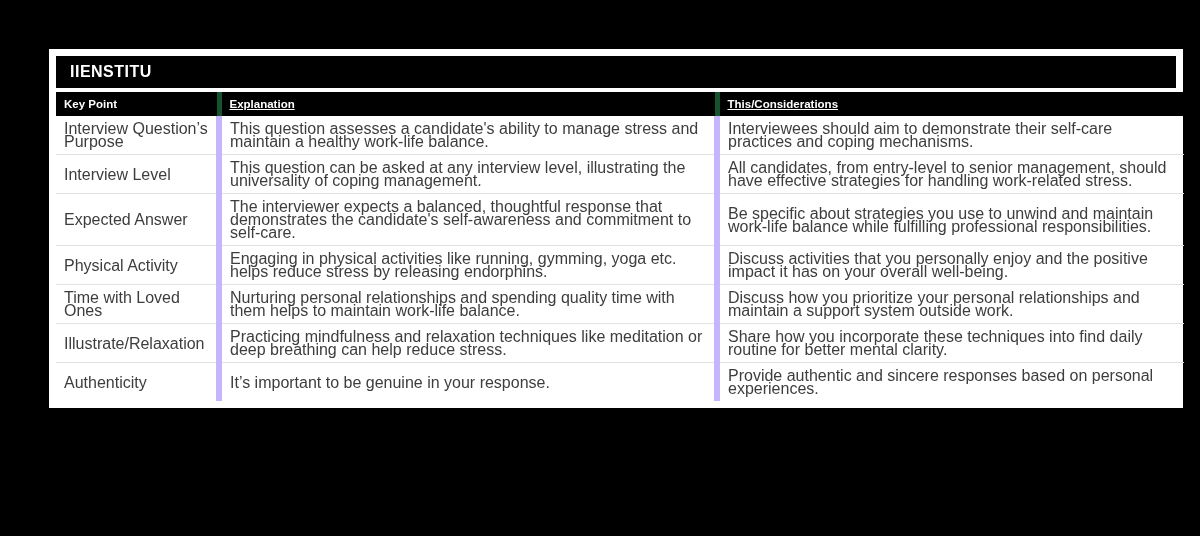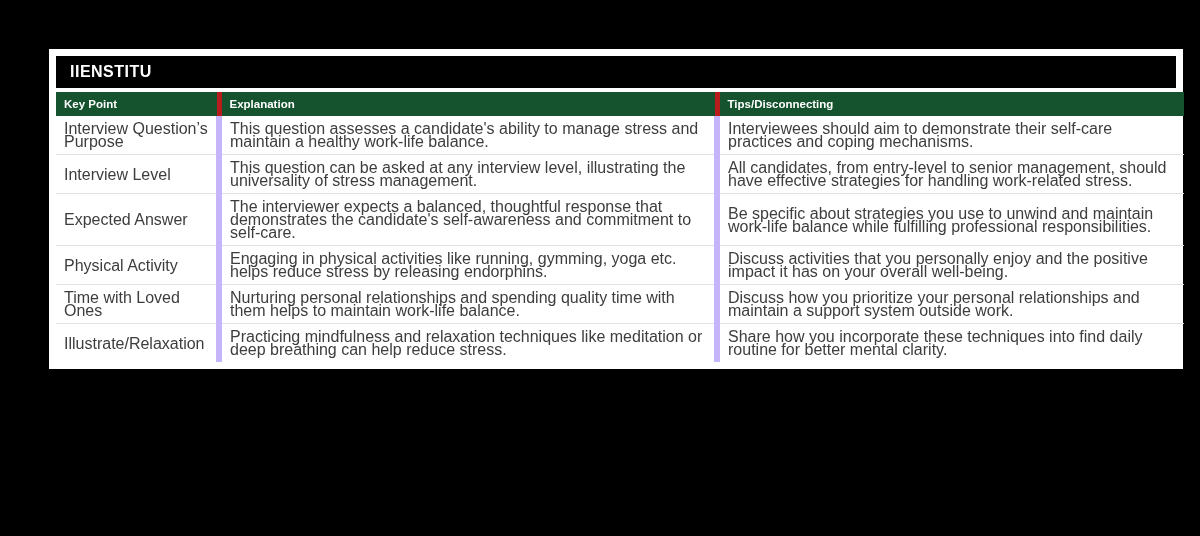"Key Point" thead th { background: #14532d -> #000000 }
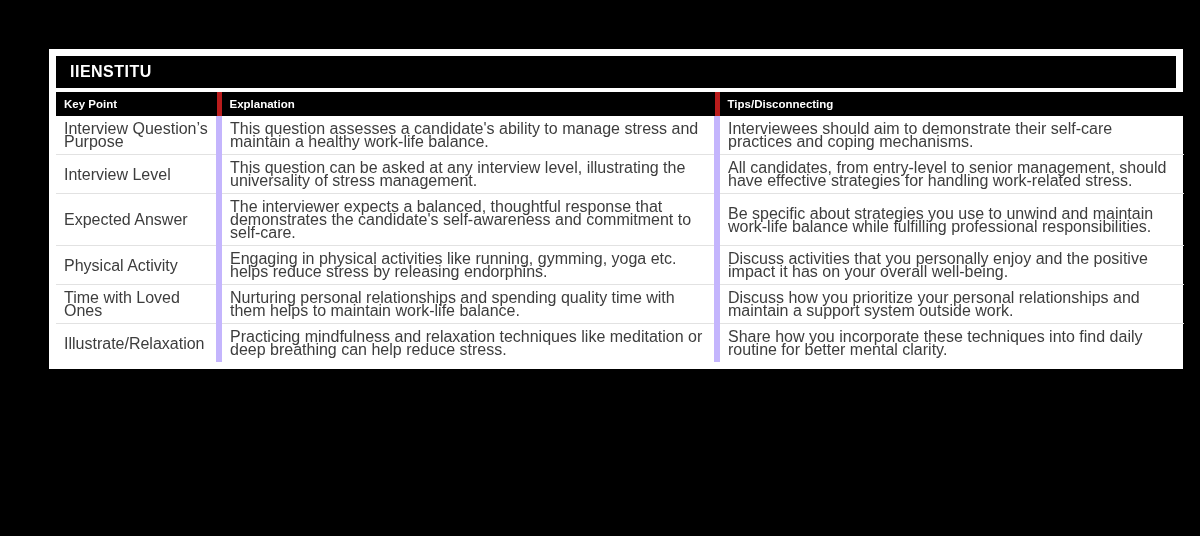"Explanation" thead th:not(:first-child) { border-left: 5px solid #b91c1c -> 5px solid #14532d; text-decoration: none -> underline }
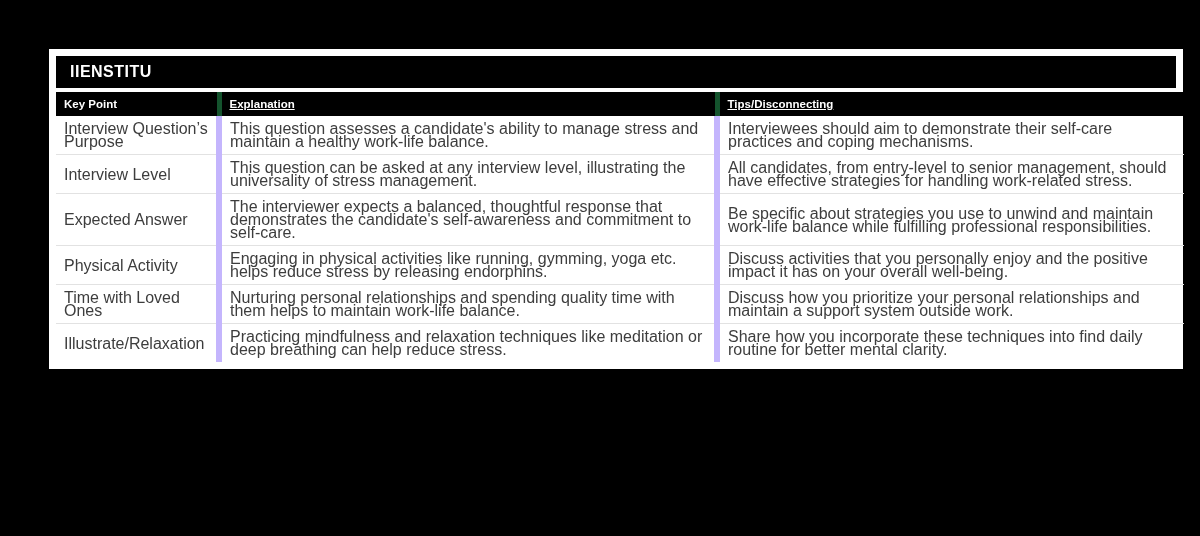"Tips/Disconnecting" th { text: Tips/Disconnecting -> This/Considerations }
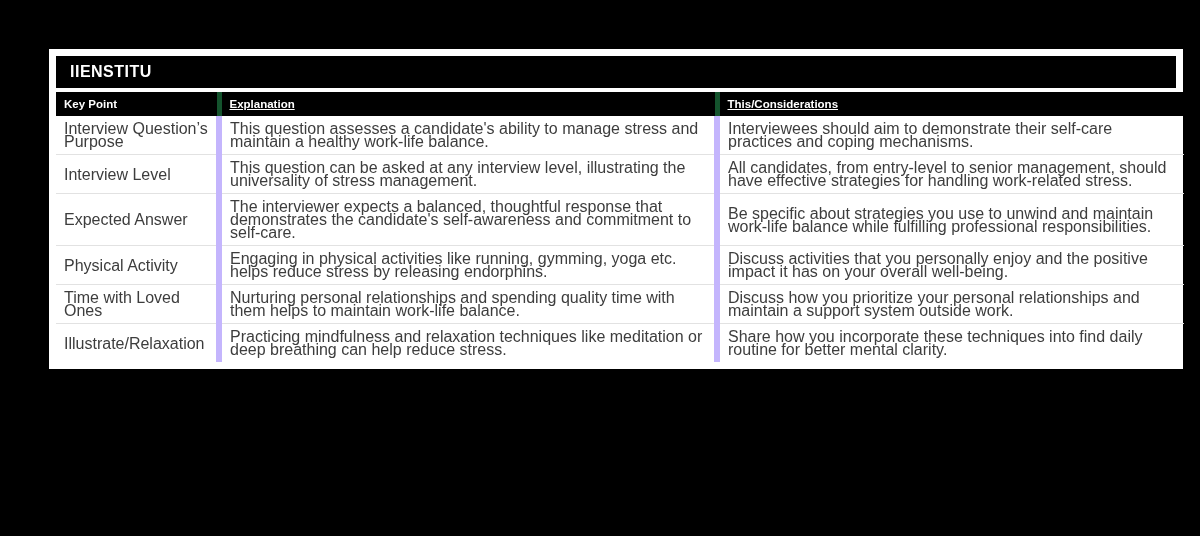"This question can be asked" td { text: stress -> coping }
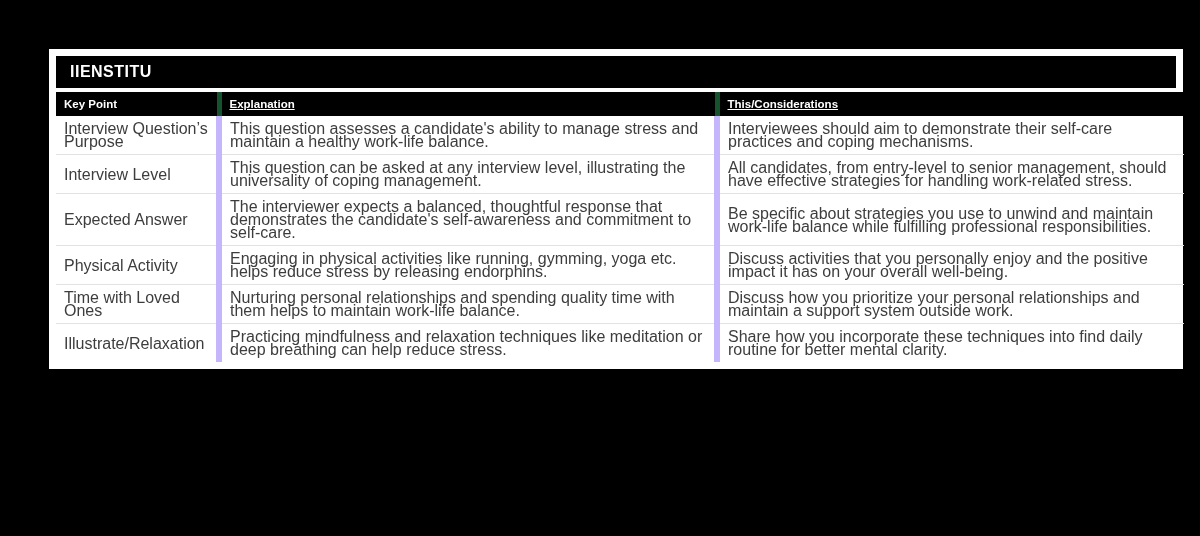"Authenticity" tr { html: none -> <tr> <td>Authenticity</td> <td>It’s important to be genuine in your response.</td> <td>Provide authentic and sincere responses based on personal experiences.</td> </tr> }
